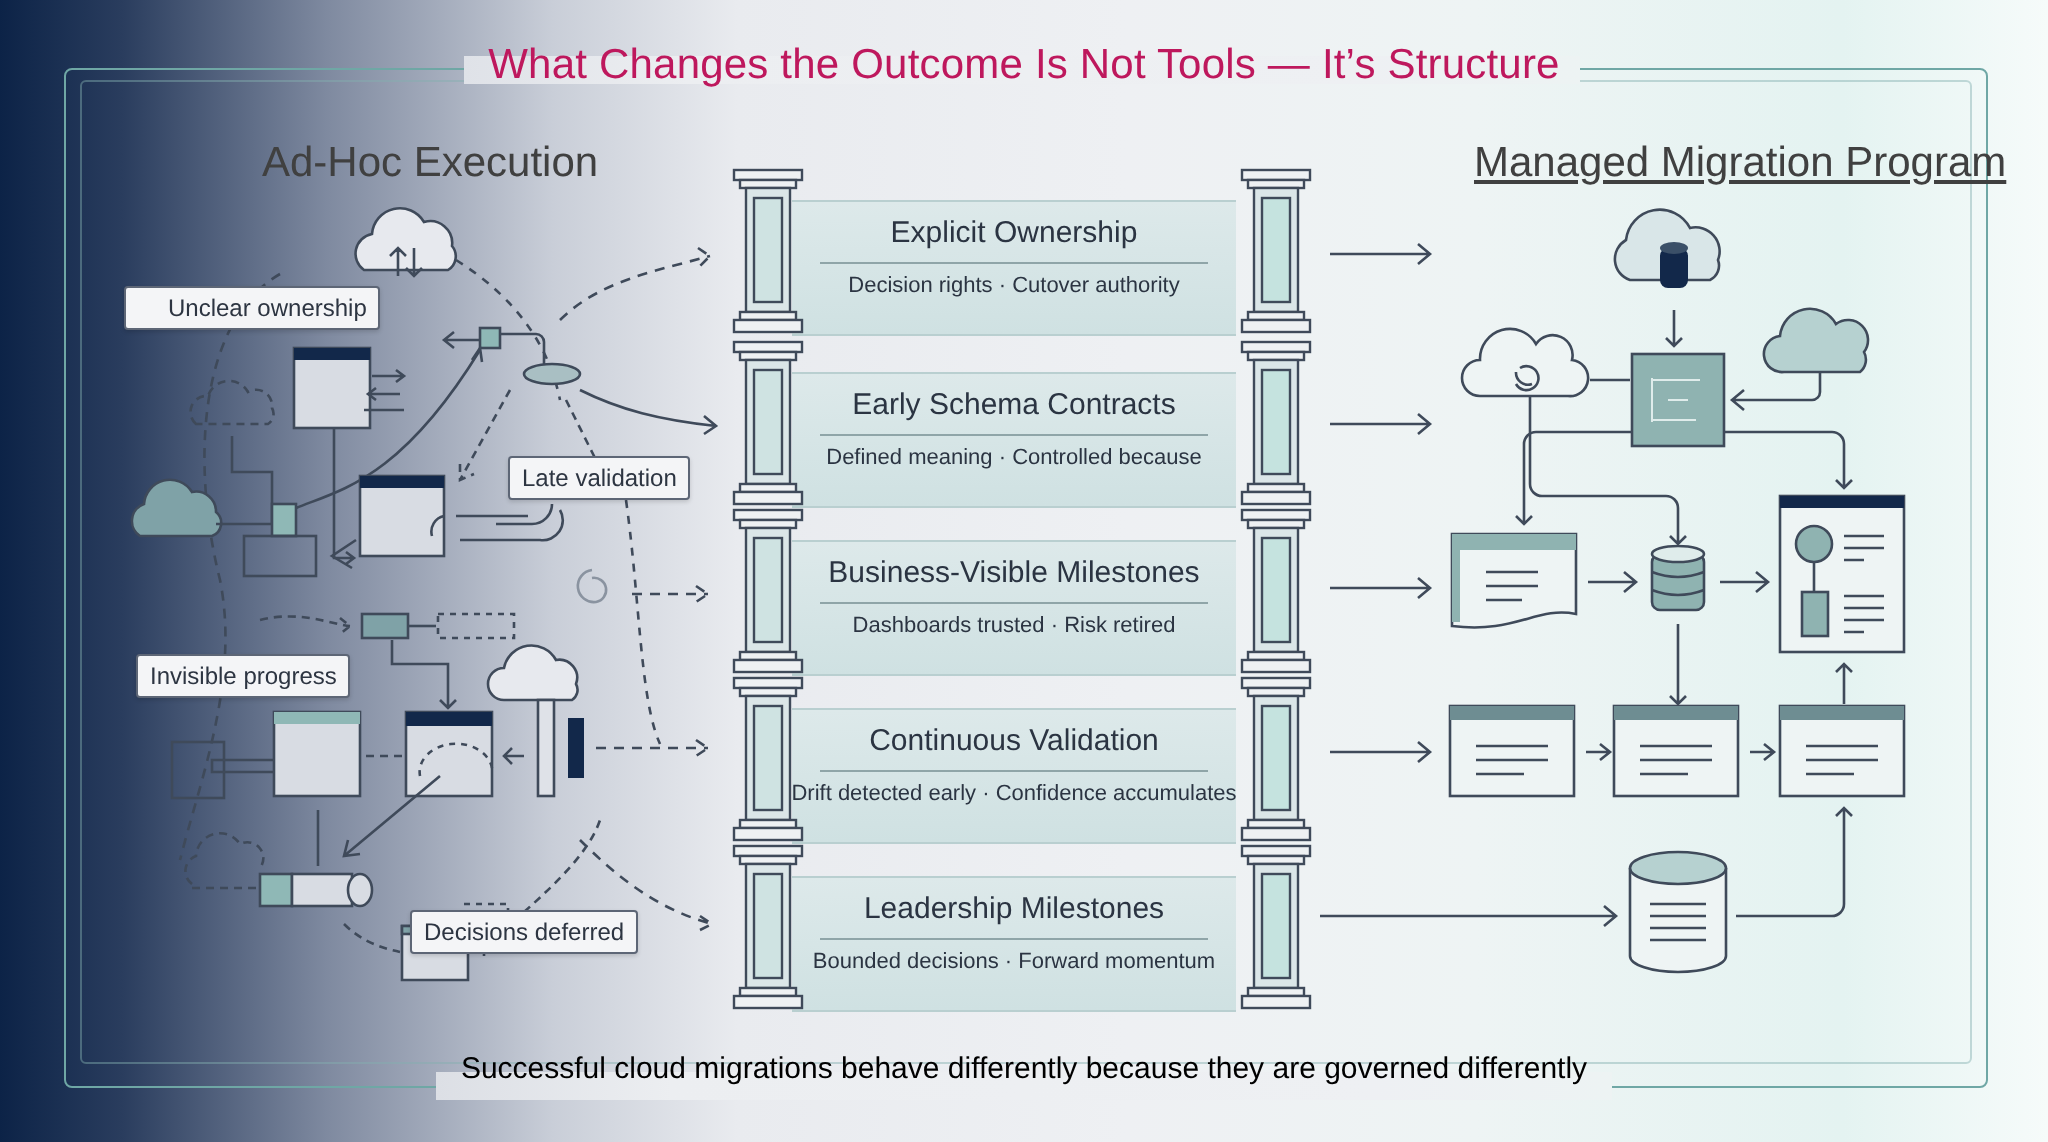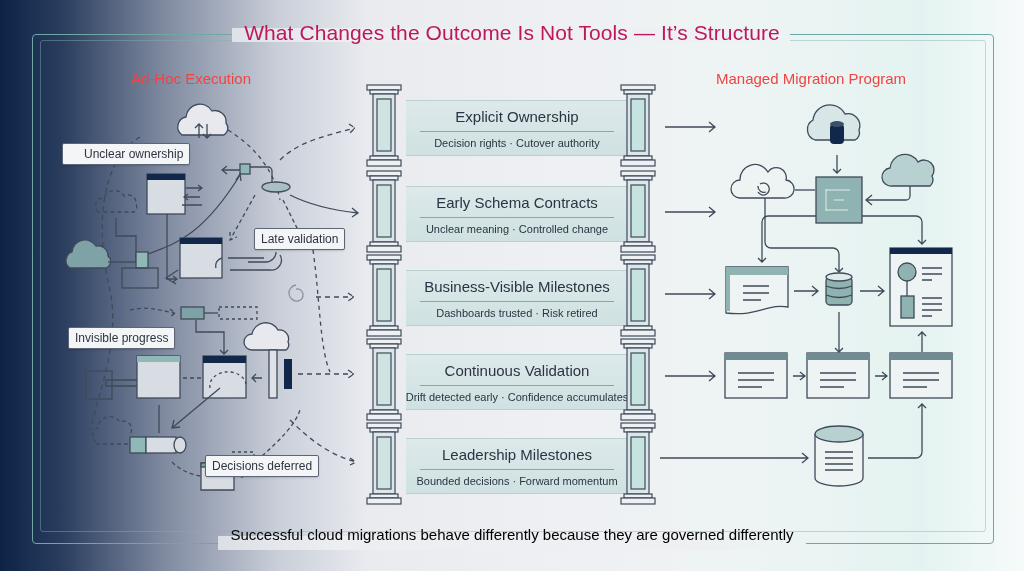"Ad-Hoc Execution" .side-heading { color: #ef4444 -> #404040; font-size: 15px -> 21px }
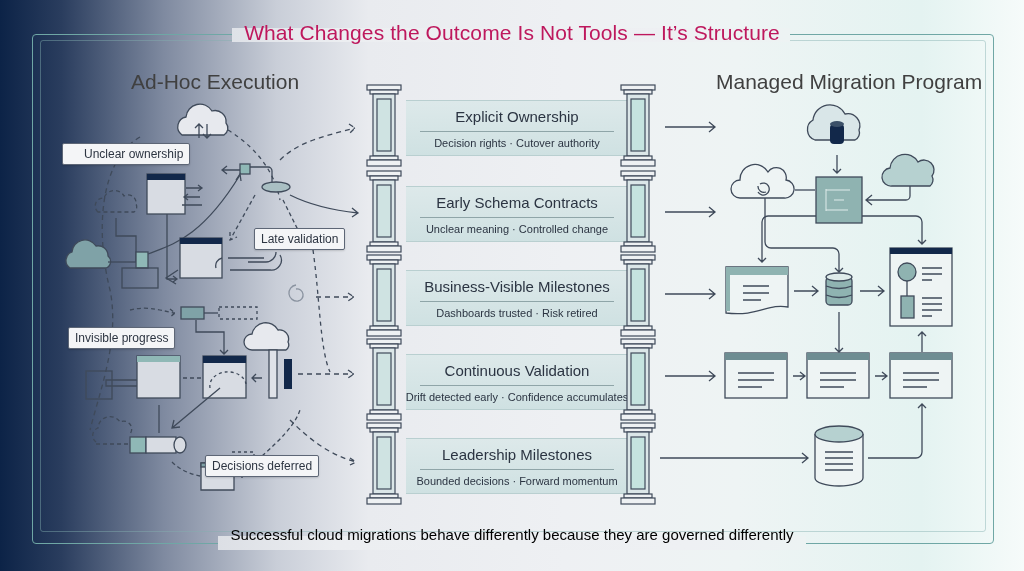"Managed Migration Program" .right-heading { left: 716px -> 737px; text-decoration: none -> underline }
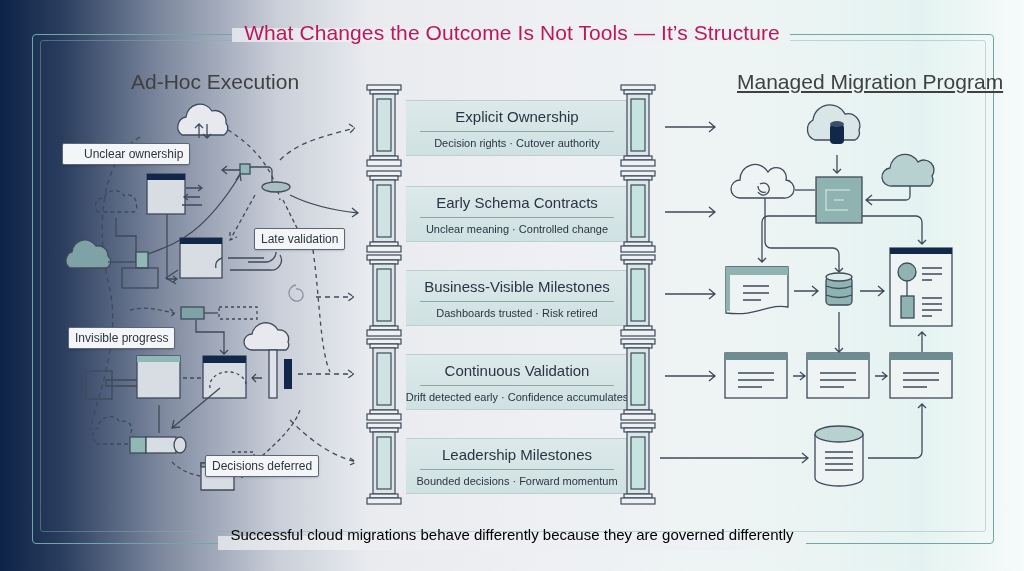"Explicit Ownership" .banner { height: 56px -> 68px; left: 40px -> 30px }
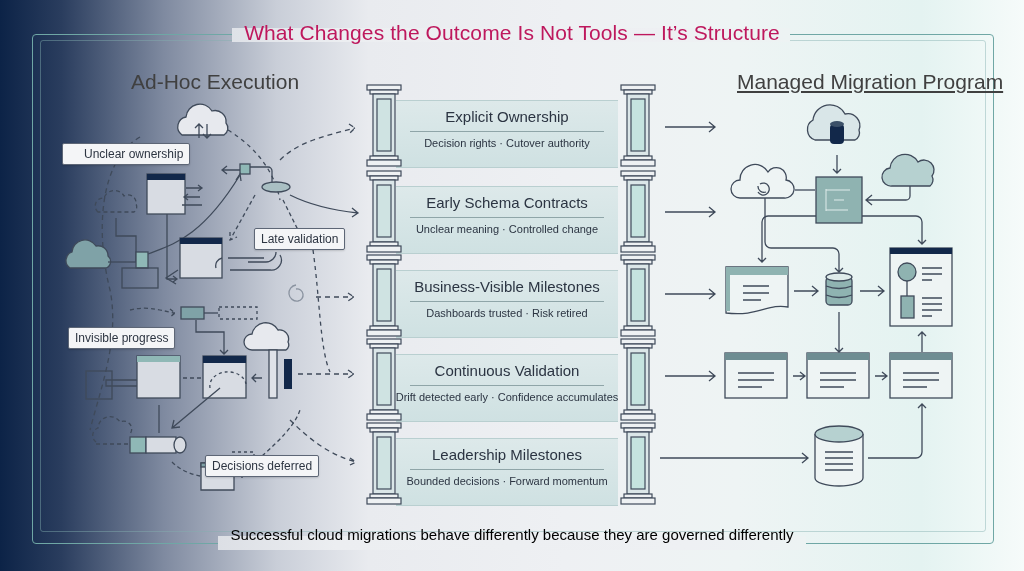"Unclear meaning · Controlled change" div.banner-sub { text: Unclear meaning · Controlled change -> Defined meaning · Controlled because }
